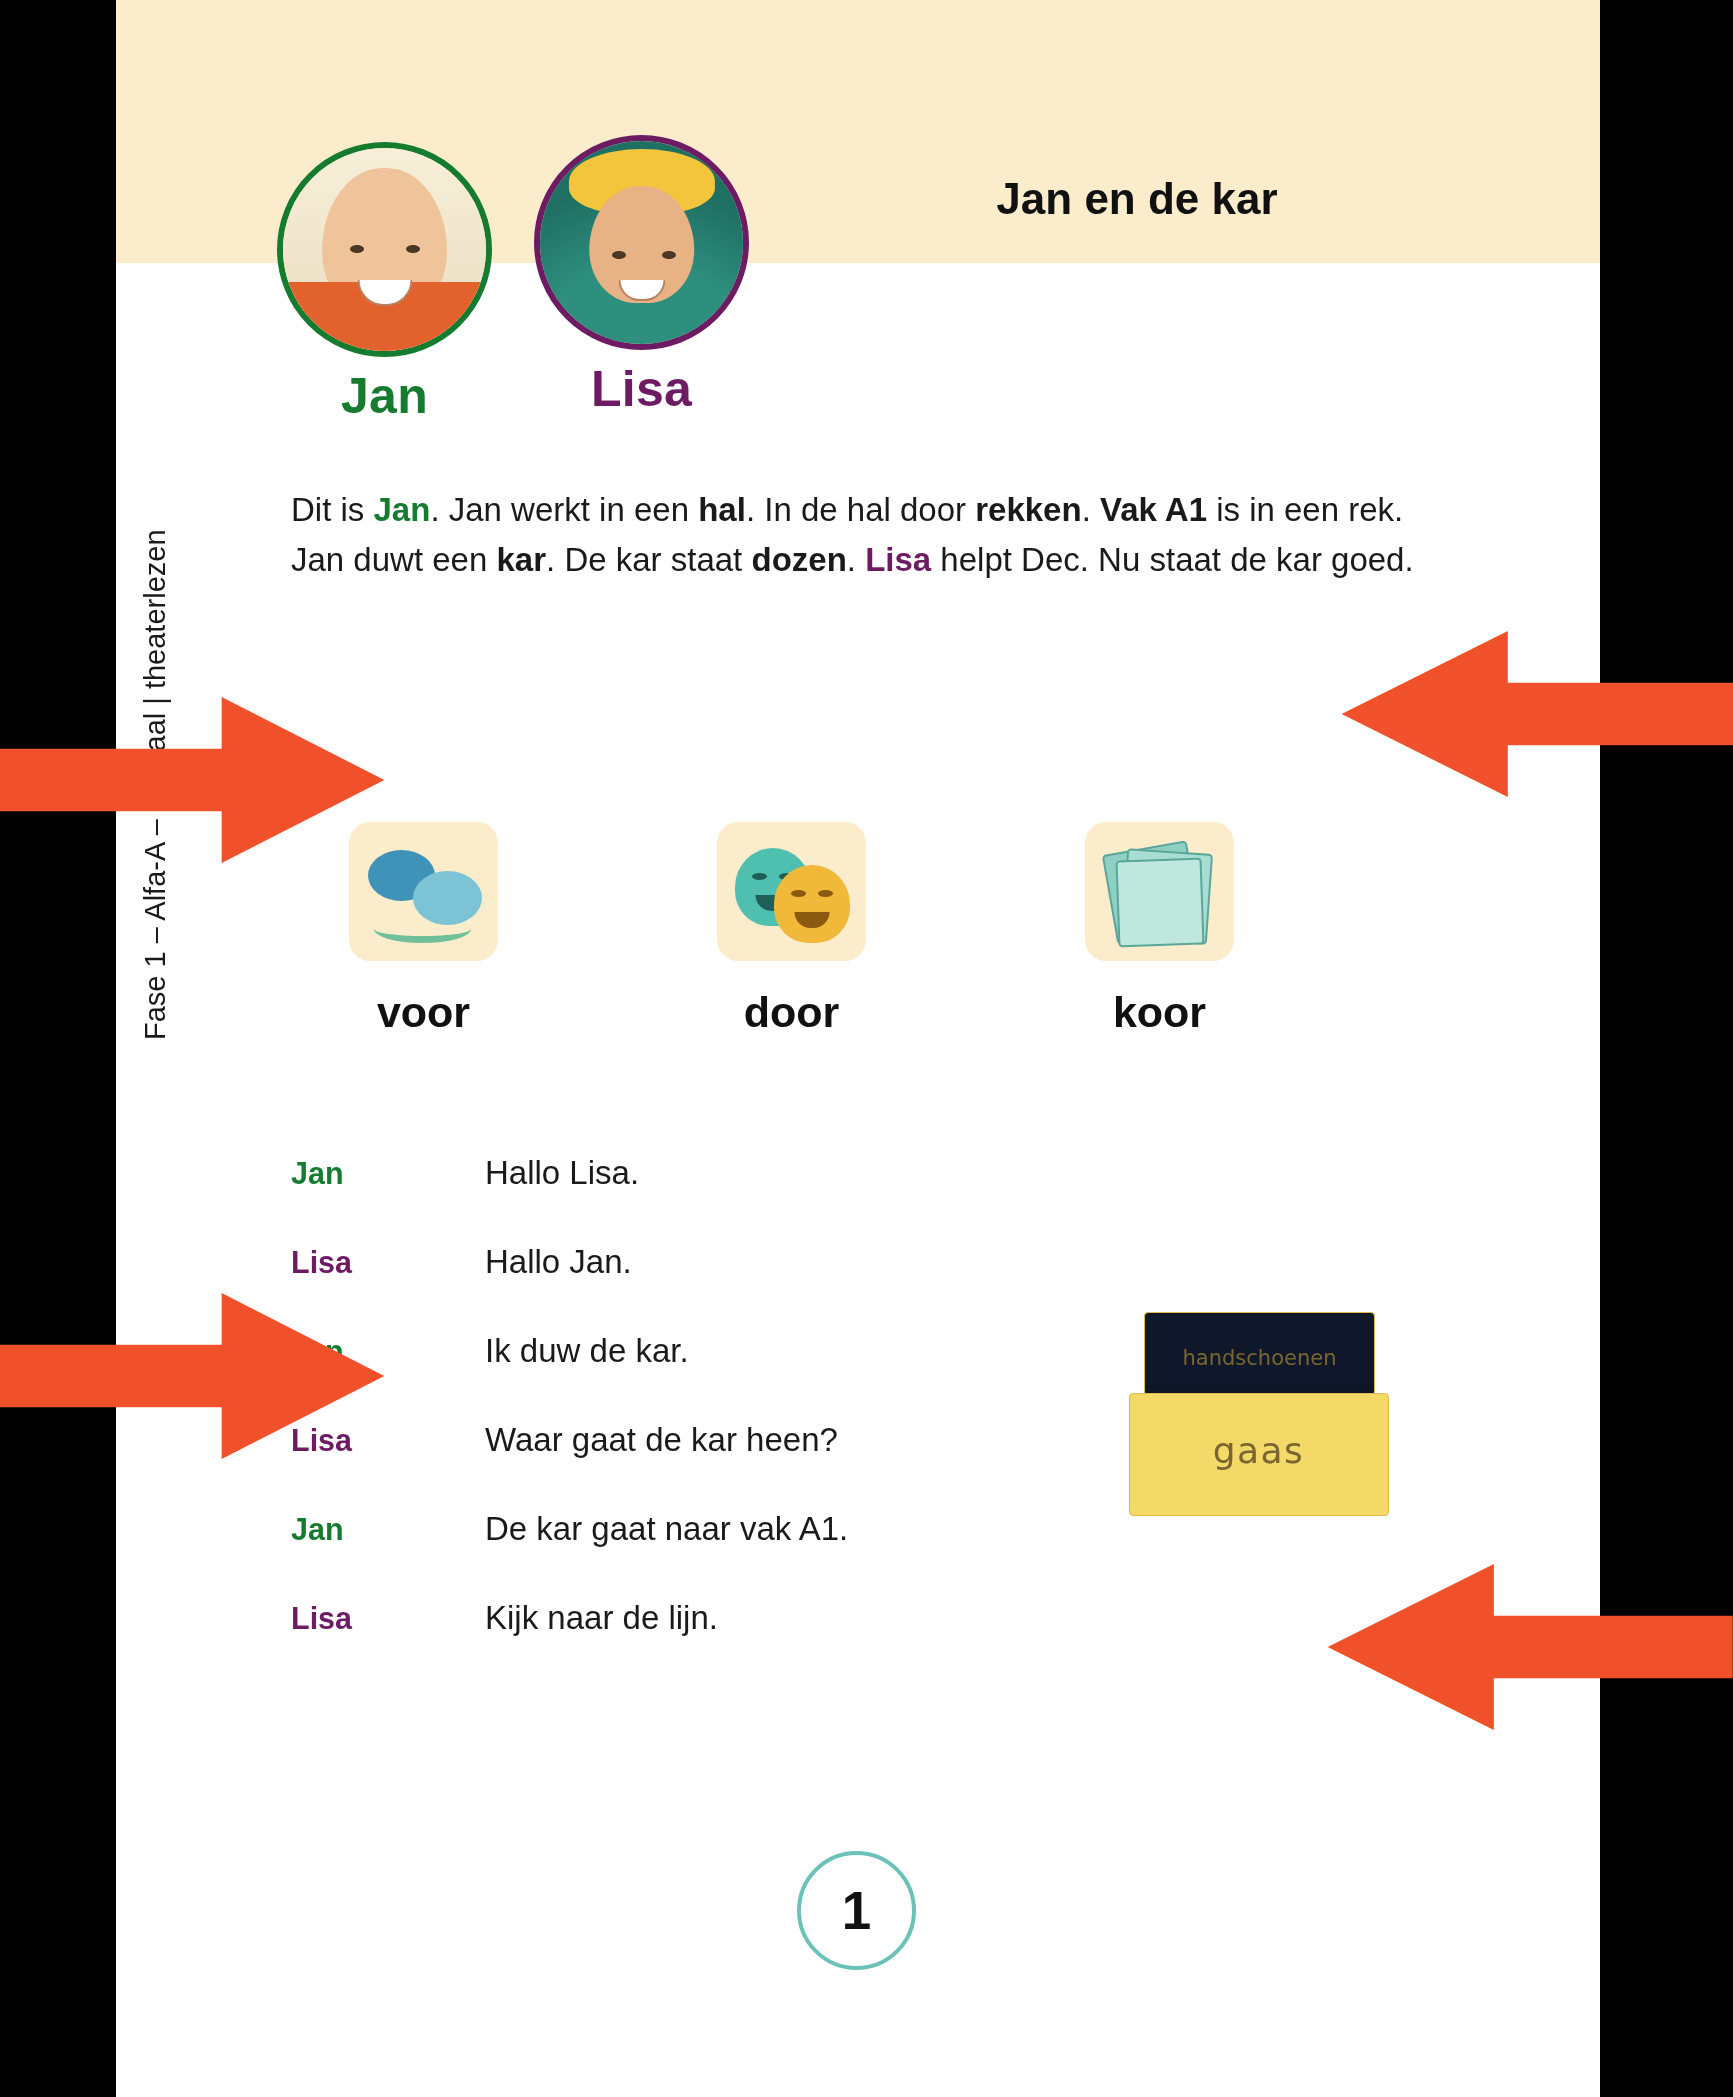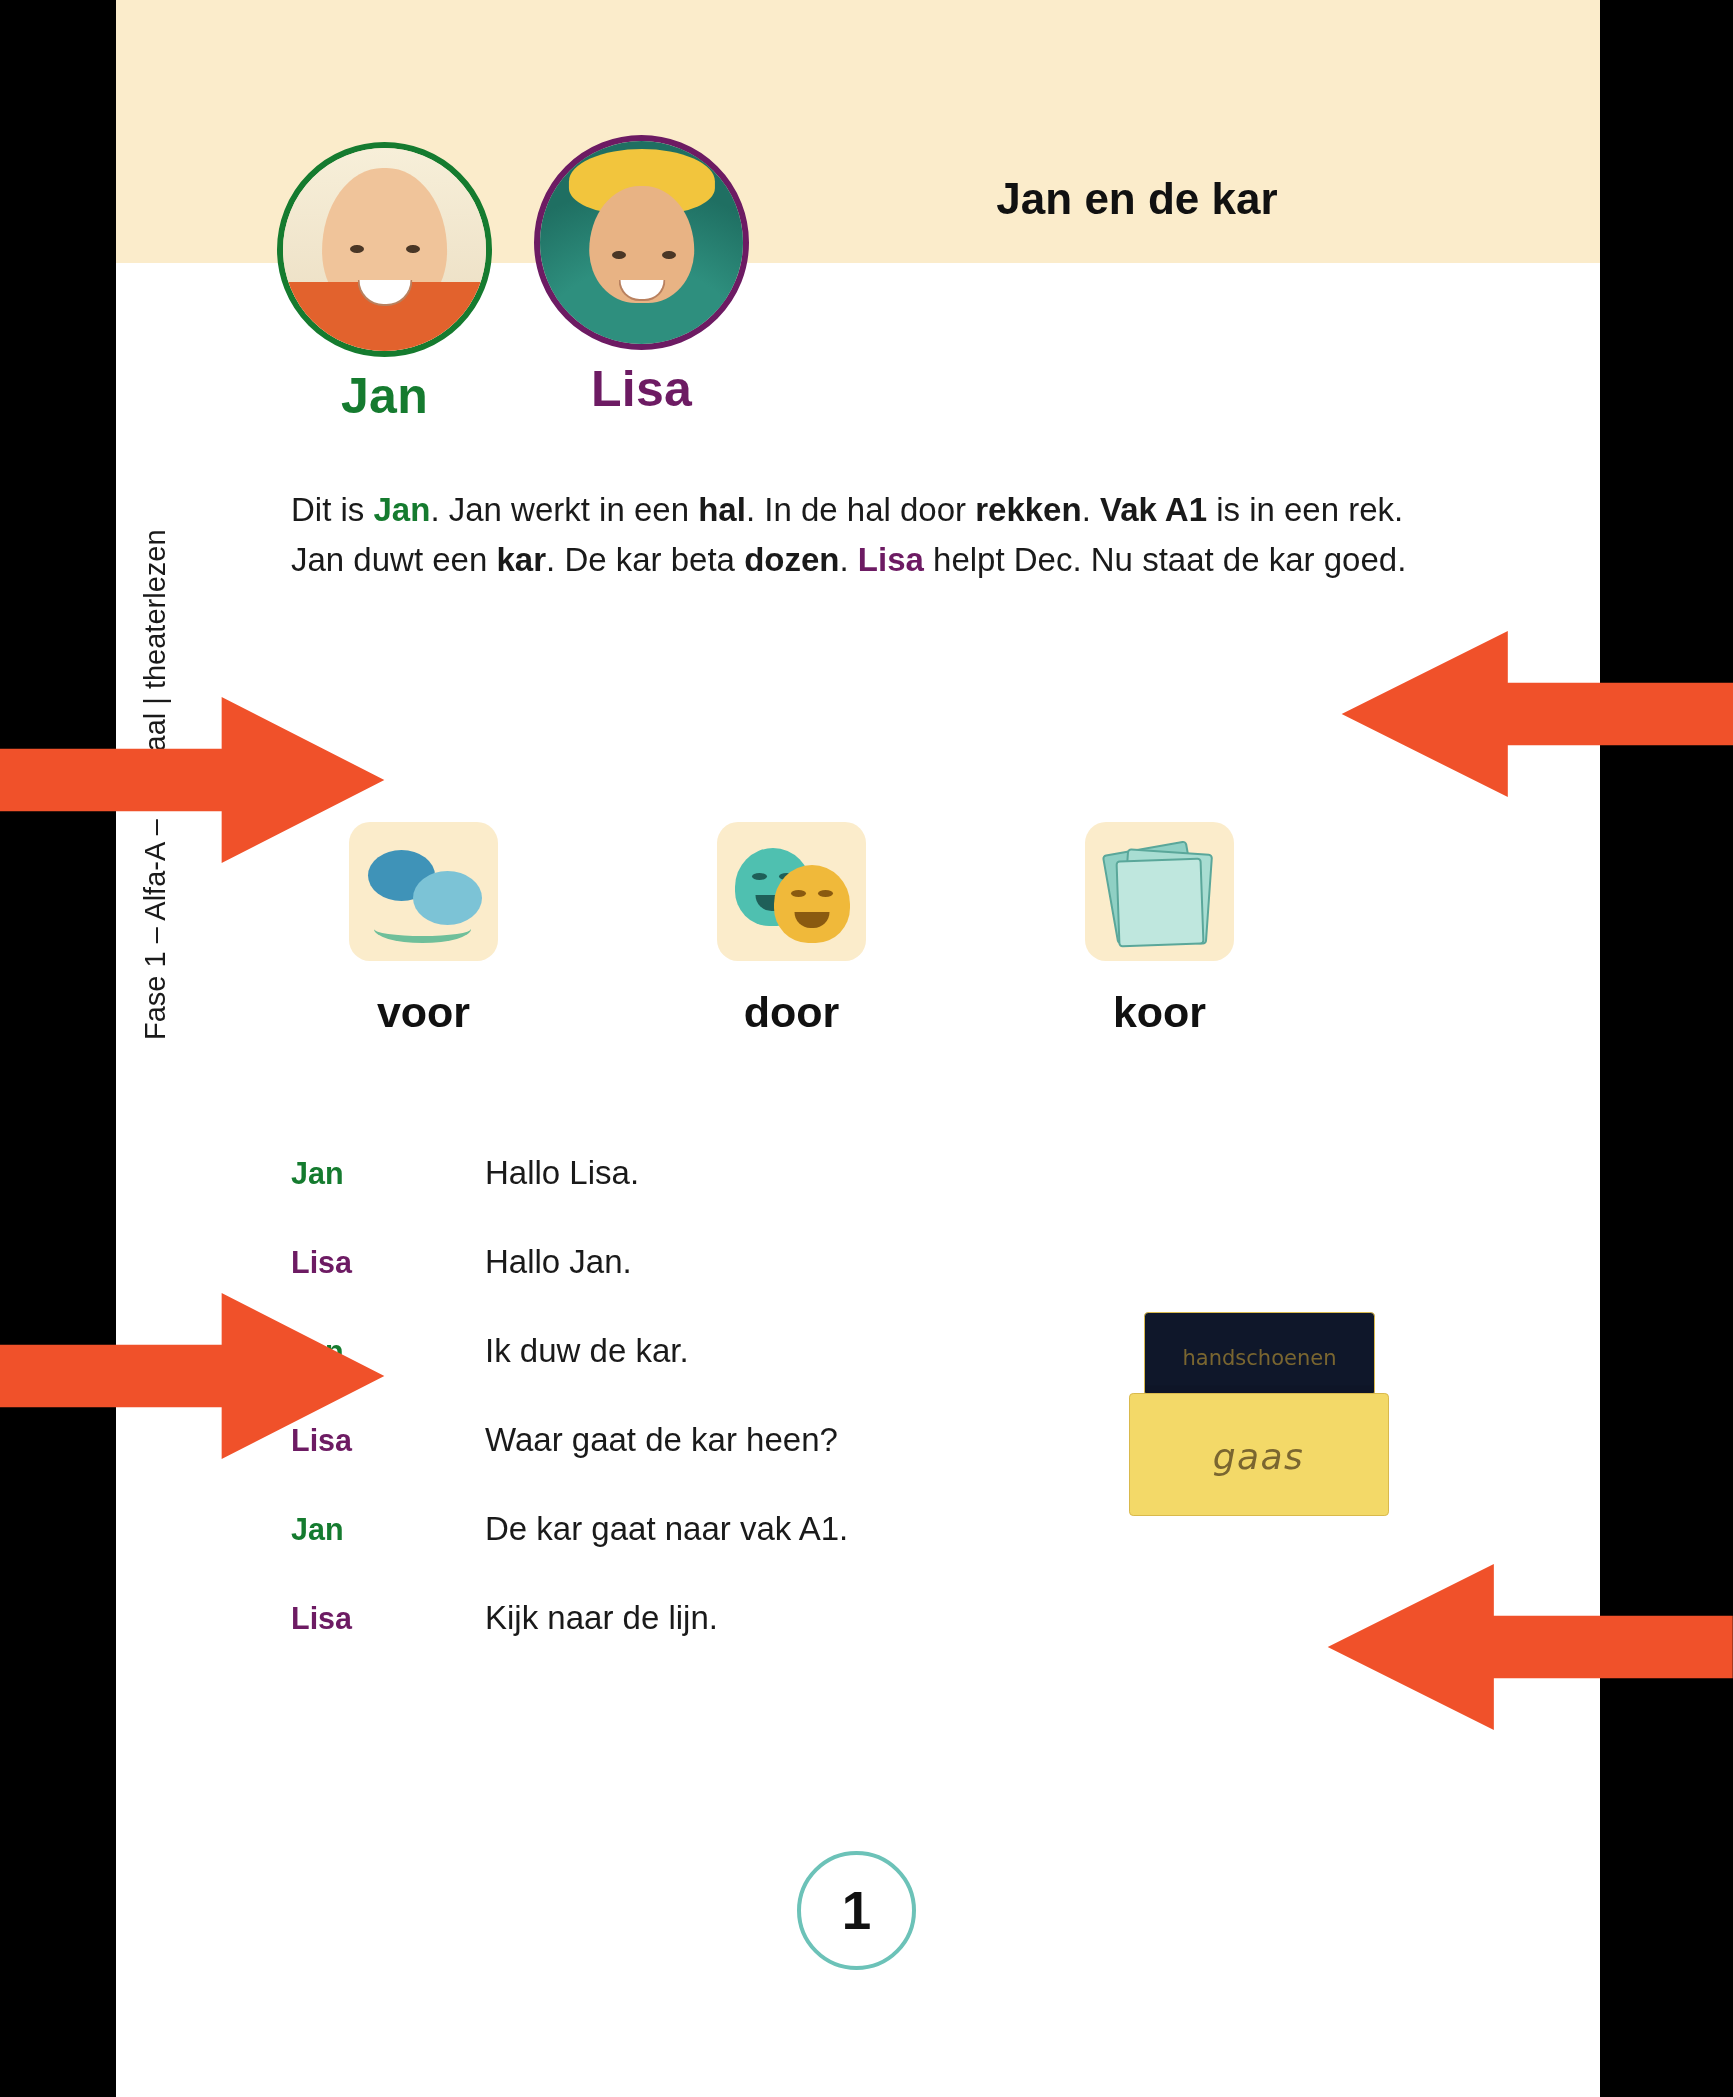". De kar beta" span { text: beta -> staat }
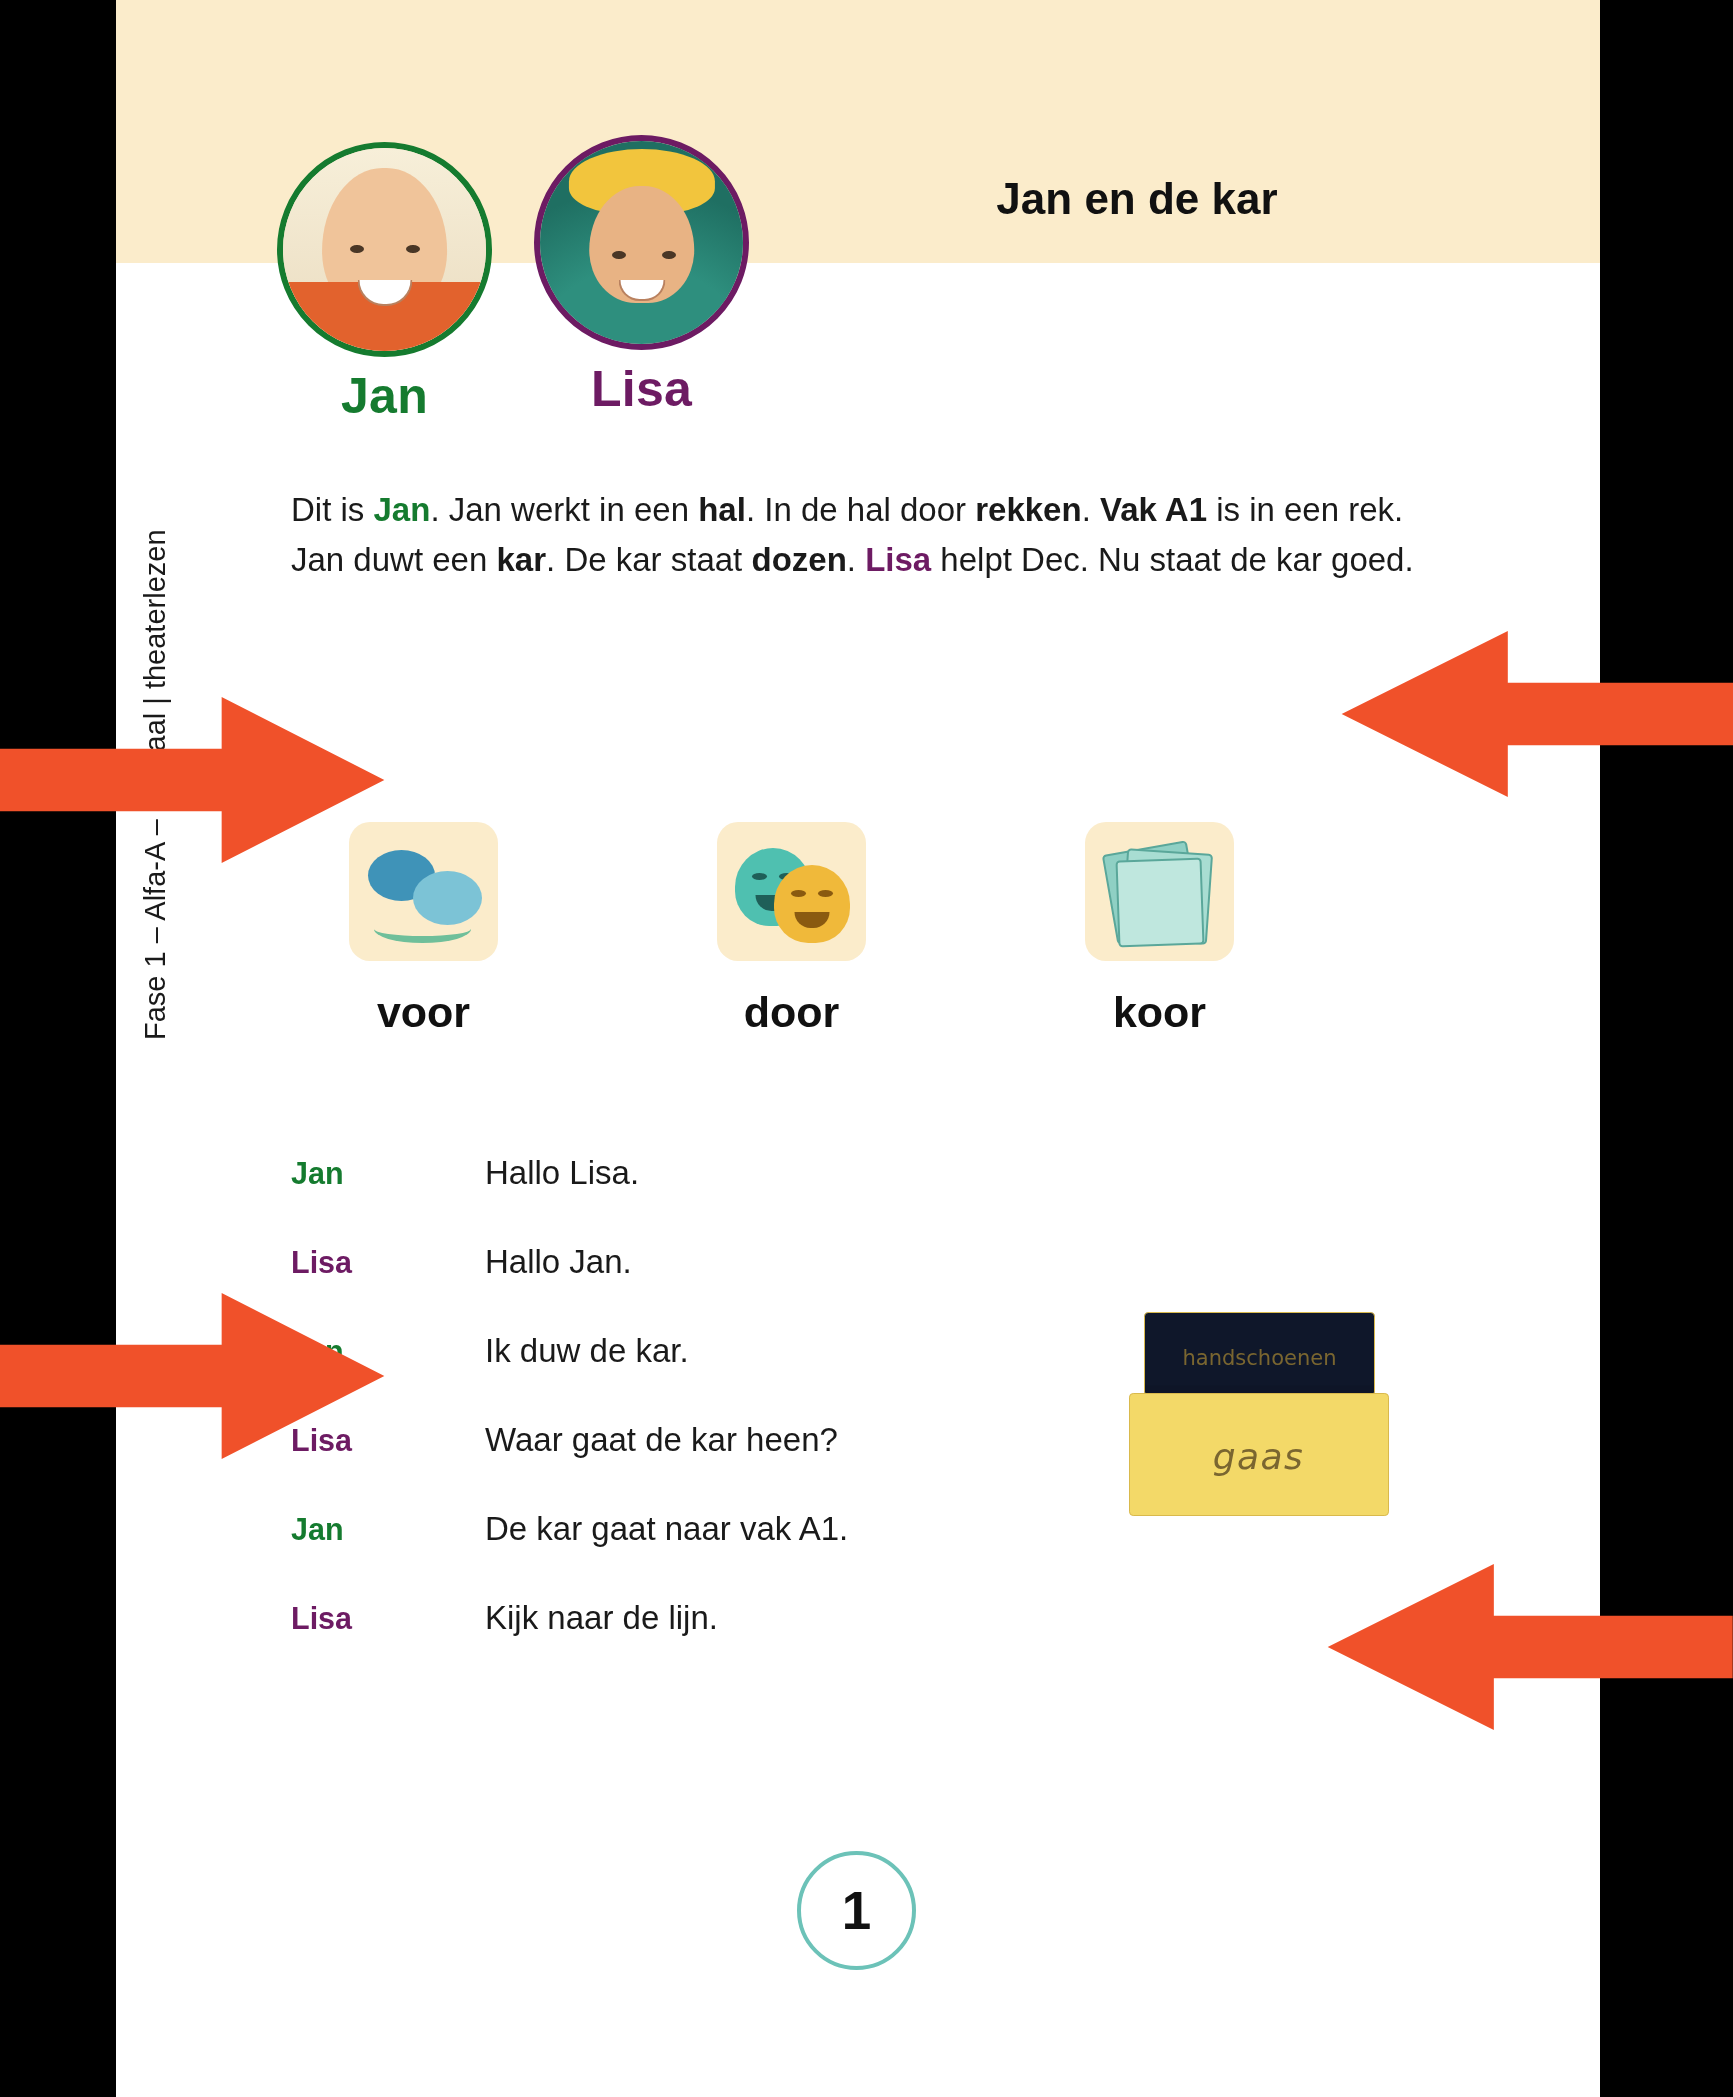"gaas" #label-gaas { font-style: italic -> none; top: 42px -> 36px }
